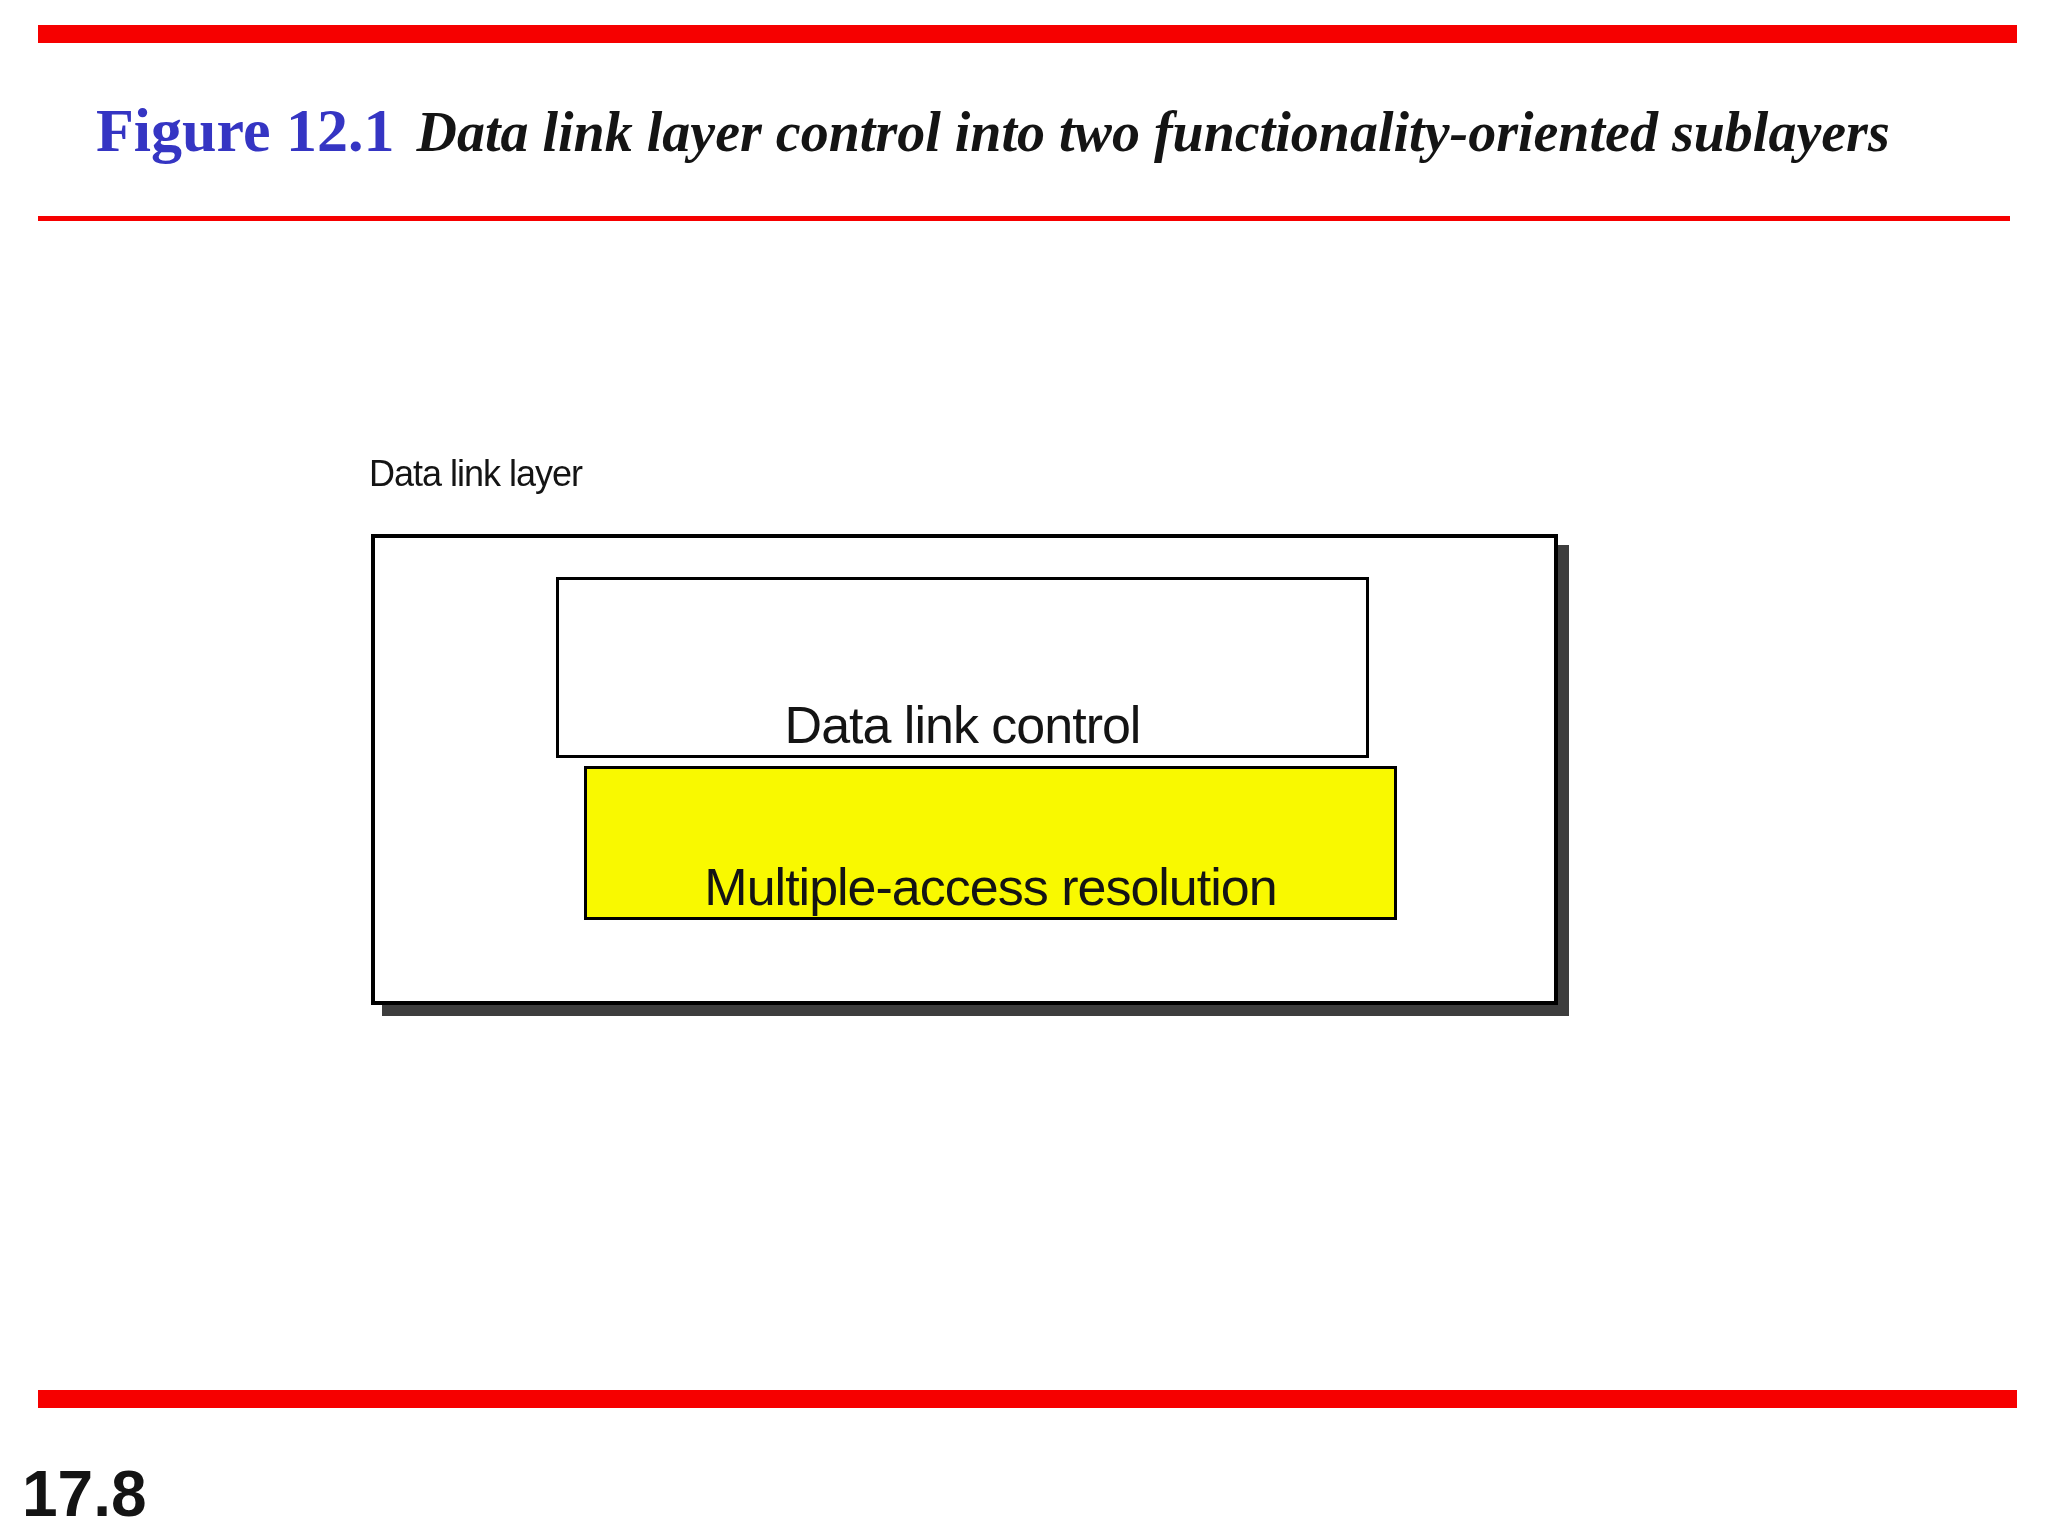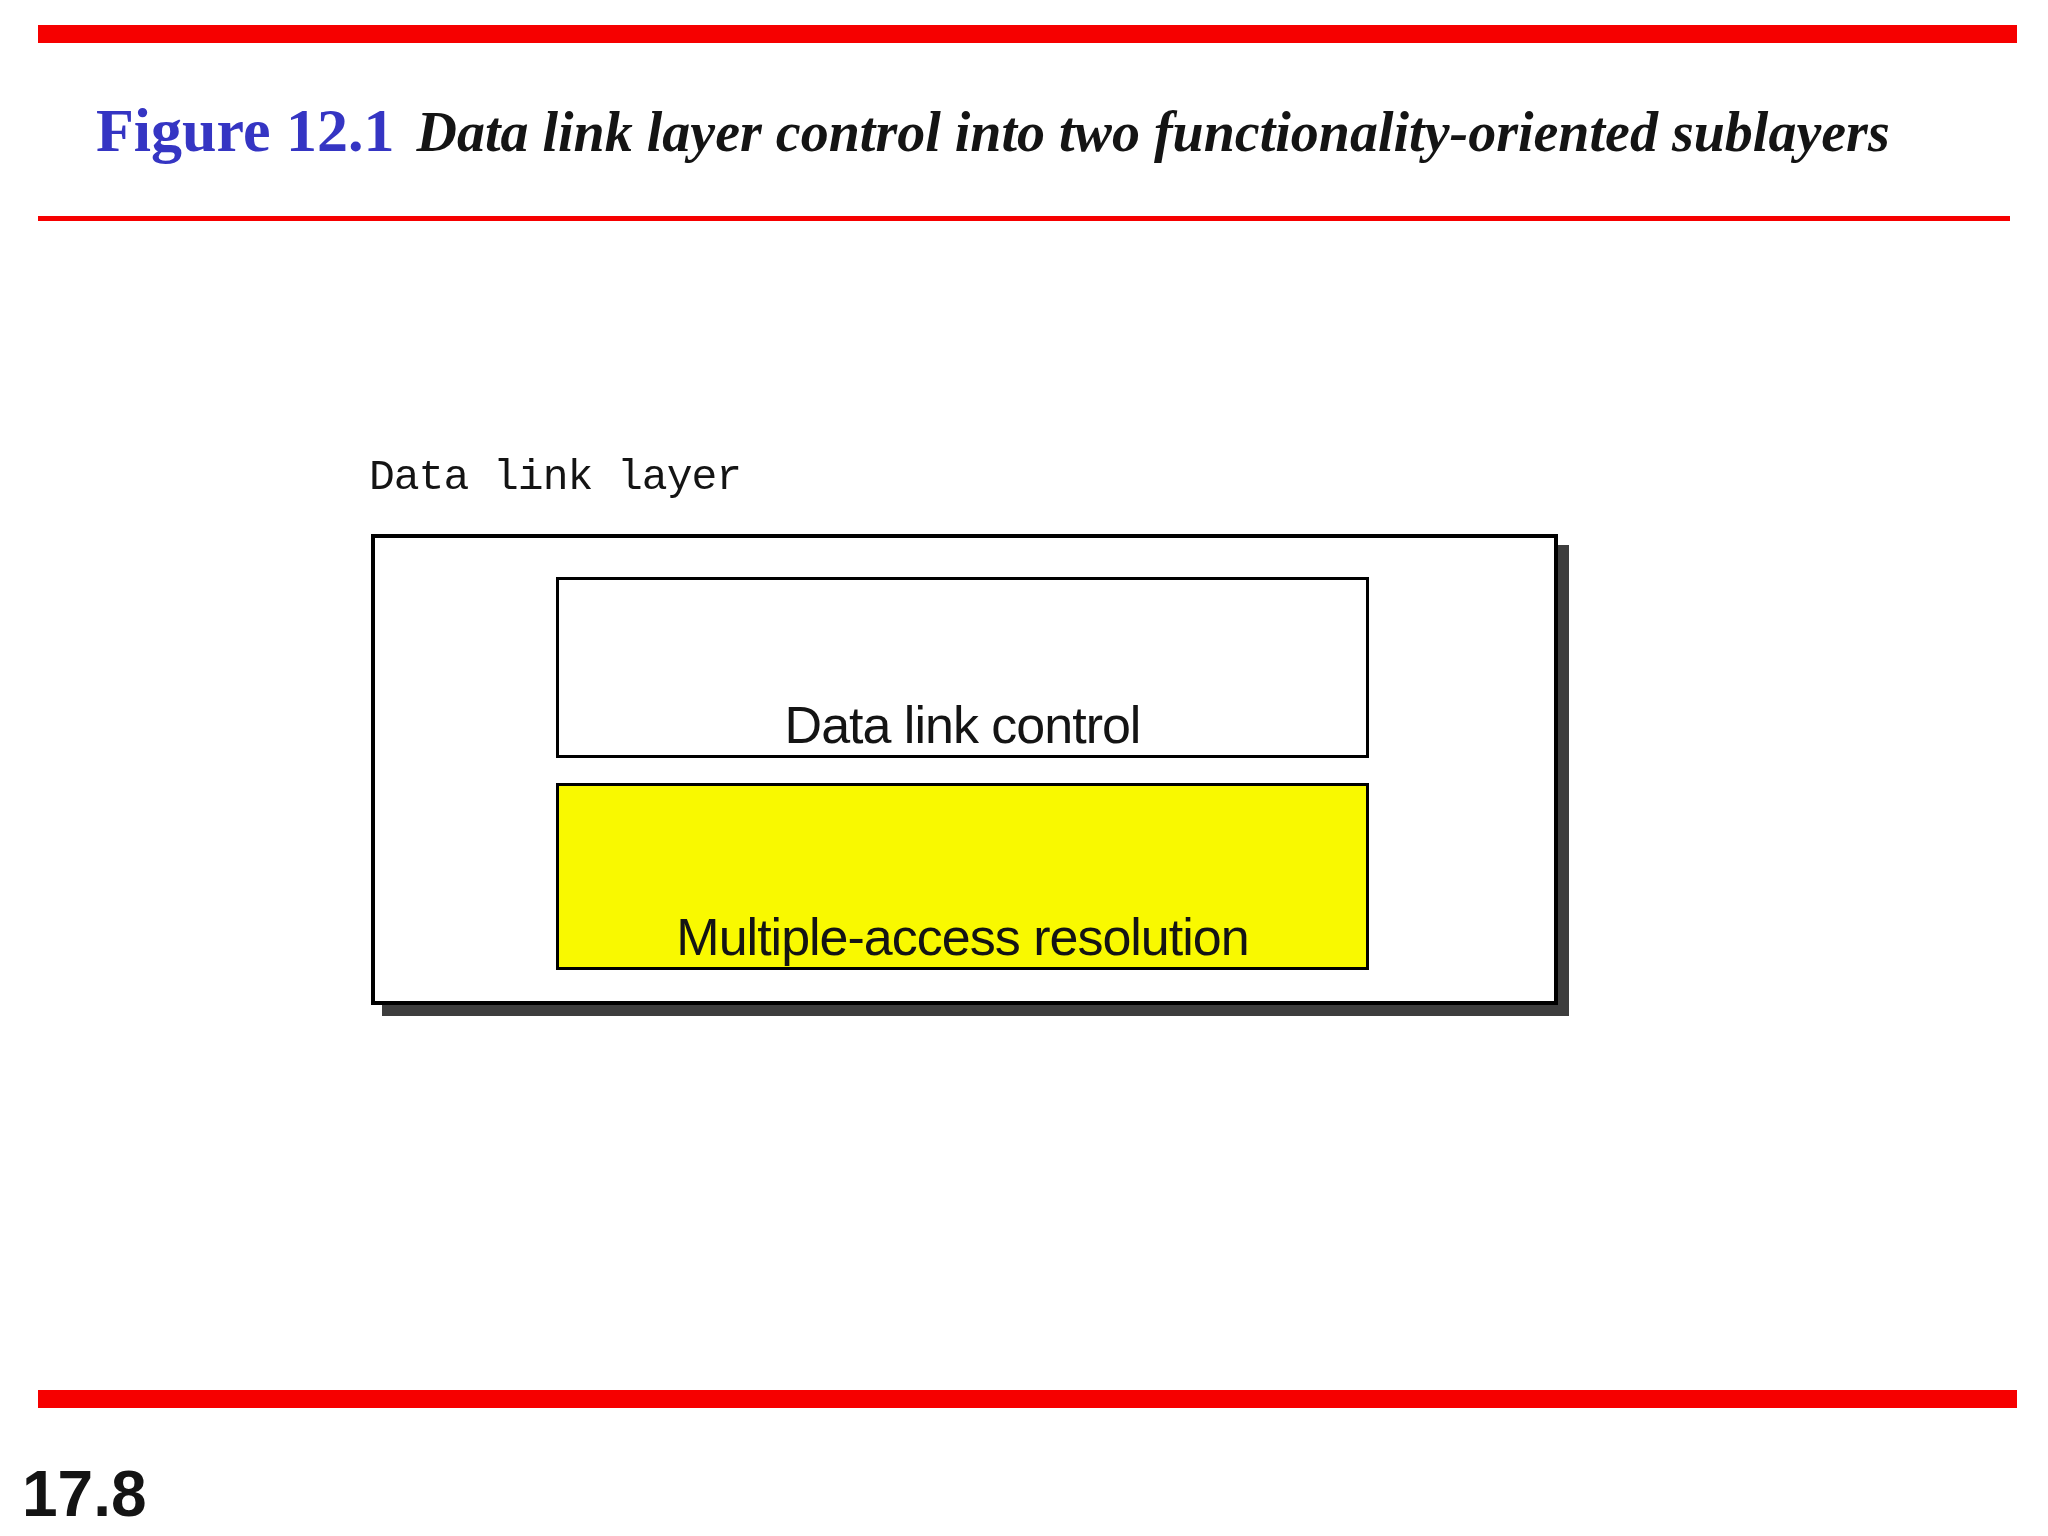"Data link layer" .diagram-label { font-family: Liberation Mono, monospace -> none; font-size: 43px -> 36px }
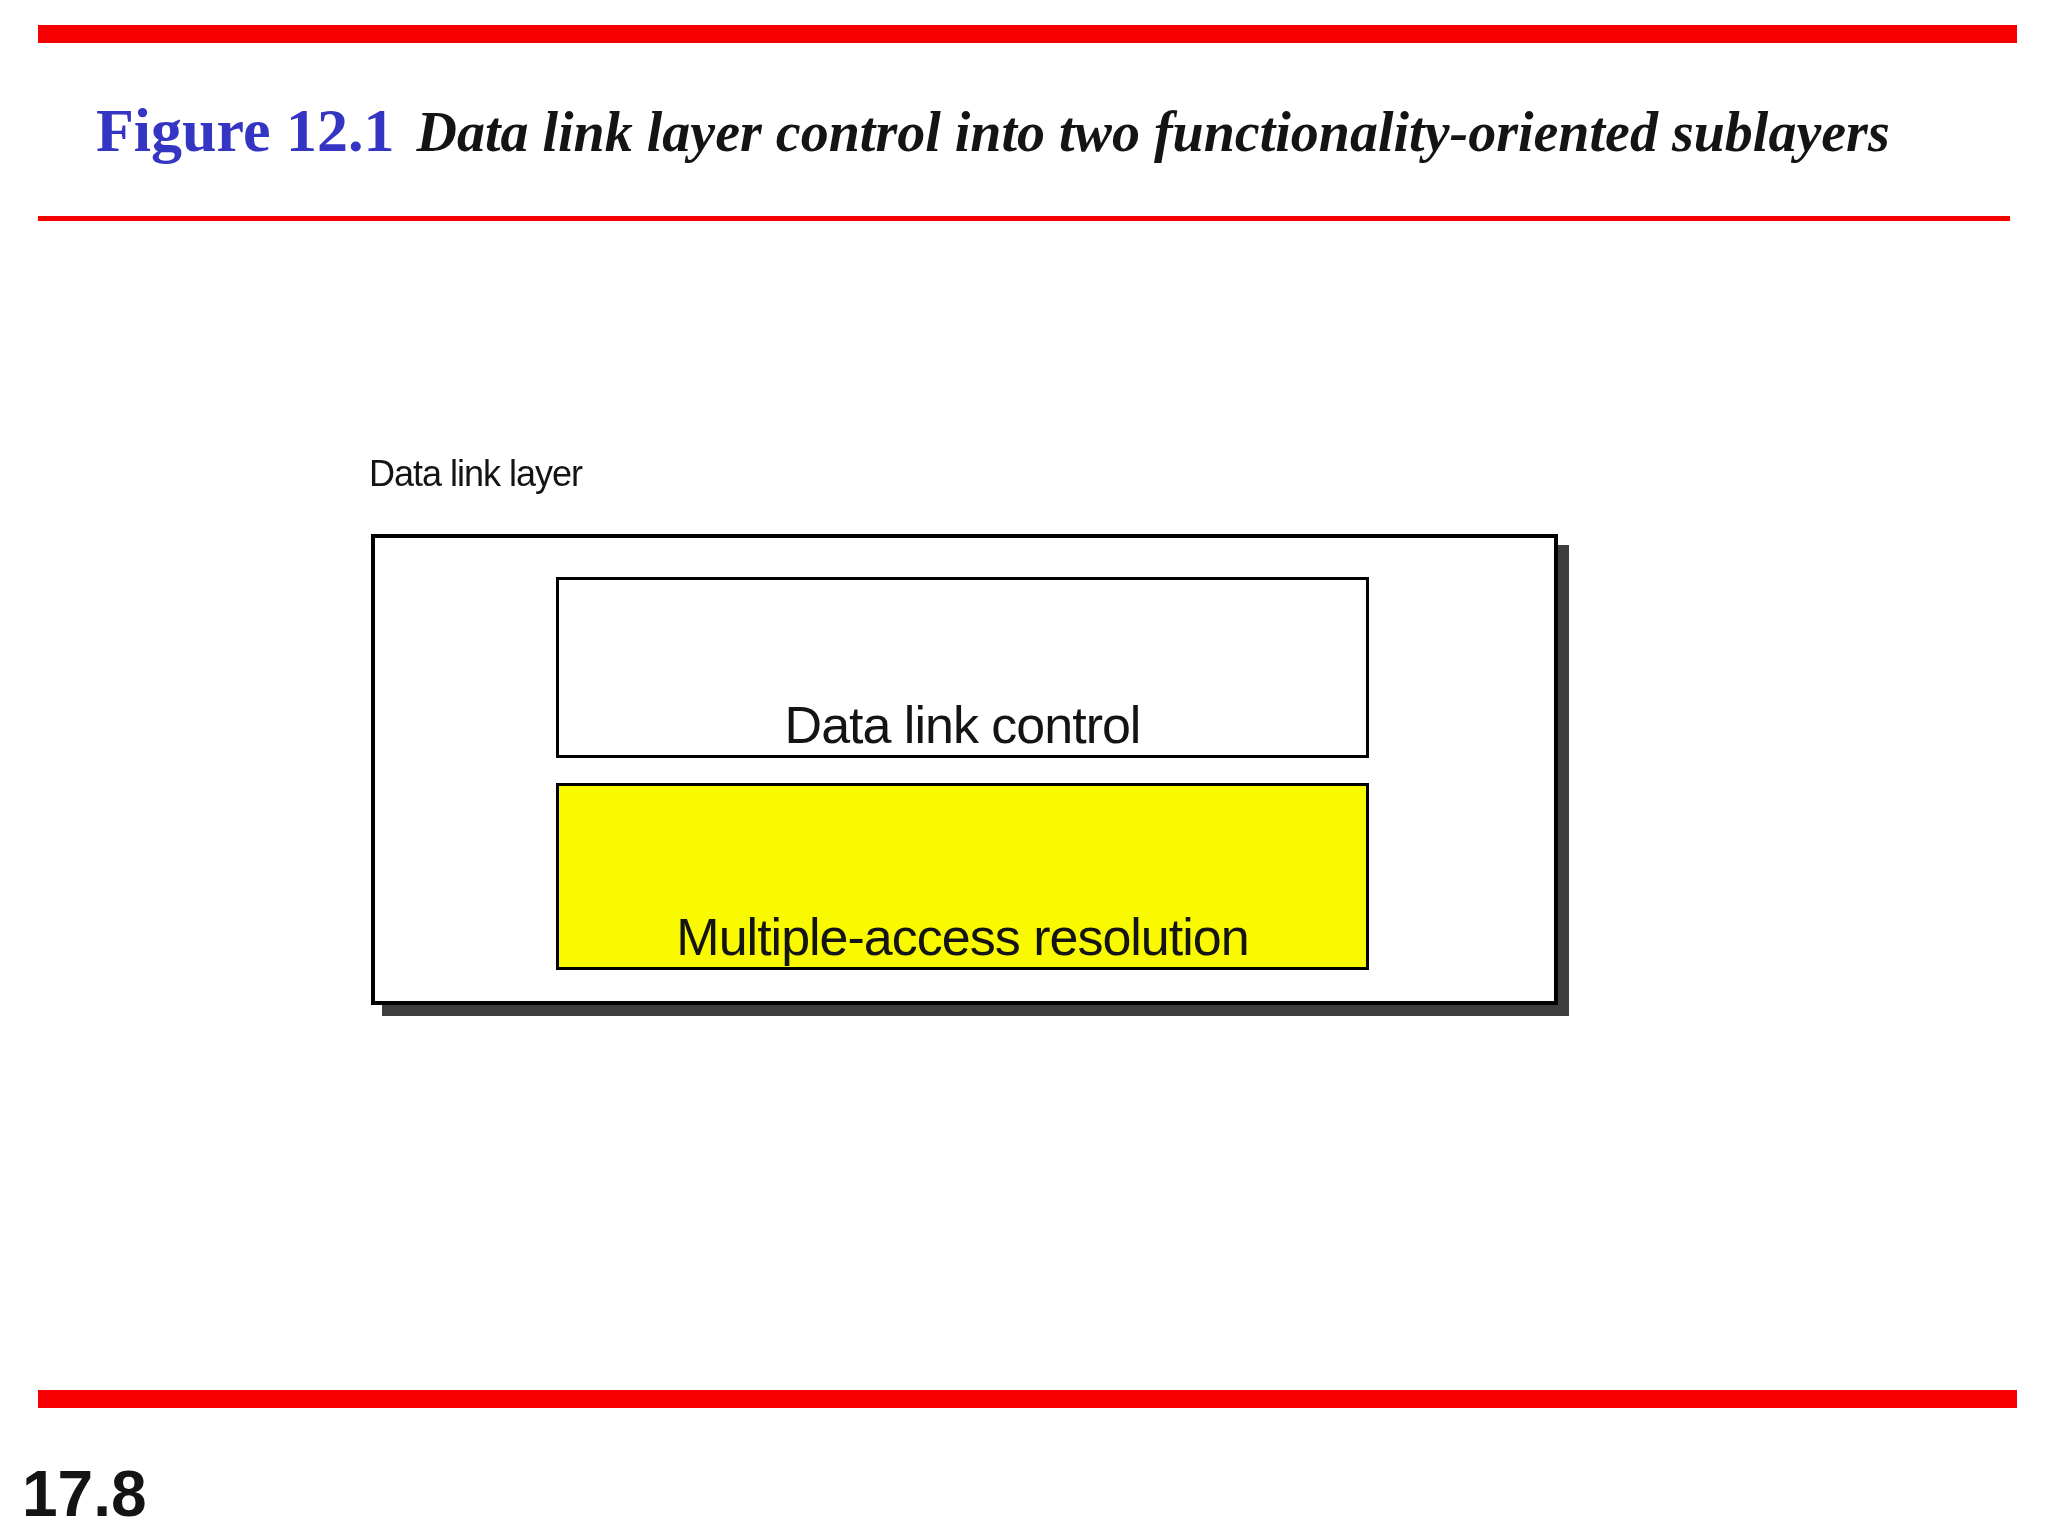"Multiple-access resolution" .sublayer-access { height: 187px -> 154px; margin-left: none -> 28px; top: 783px -> 766px }
